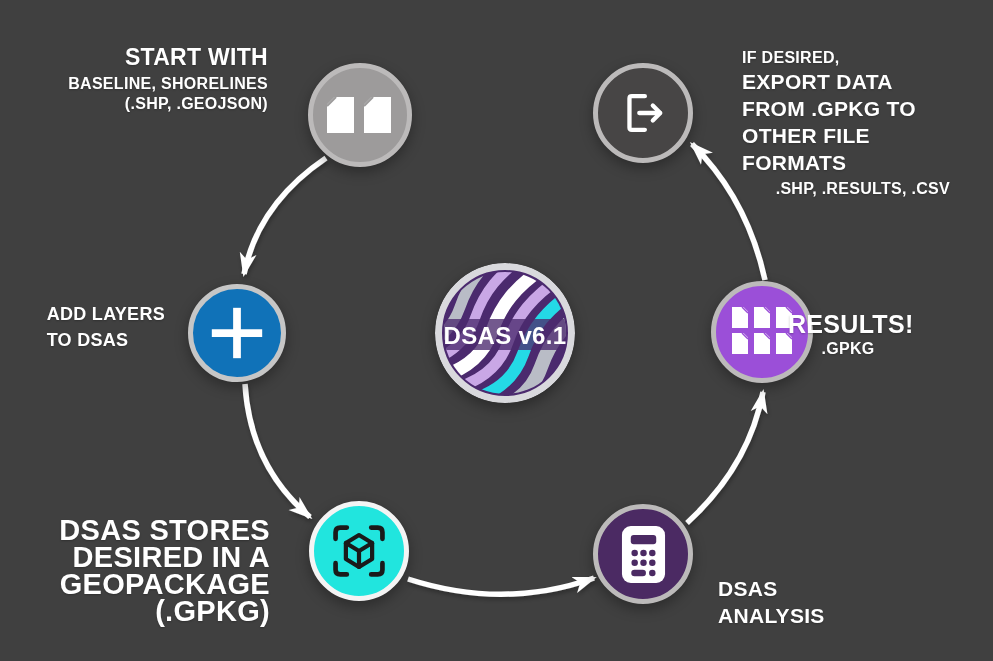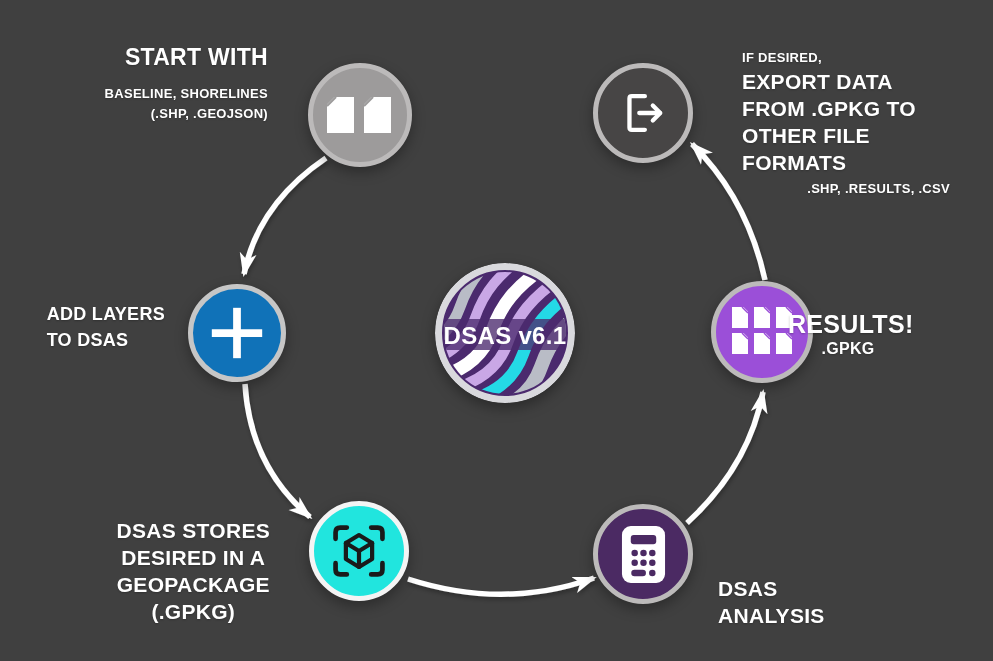"IF DESIRED," .sub-sm { font-size: 13px -> 16px }
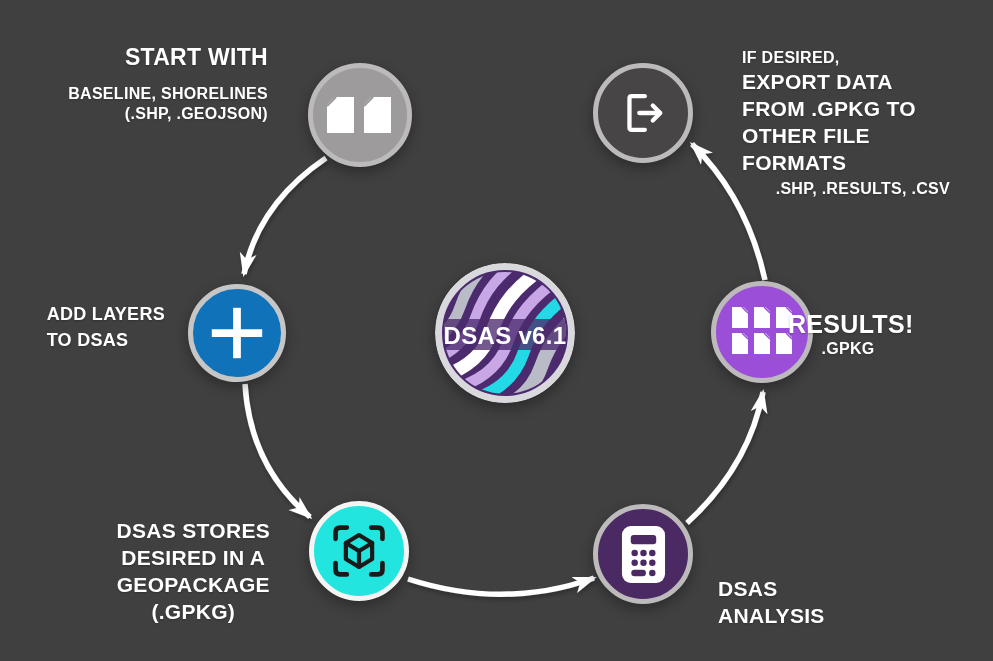"BASELINE, SHORELINES" #start-text .sub-block { margin-top: 12px -> 2px }
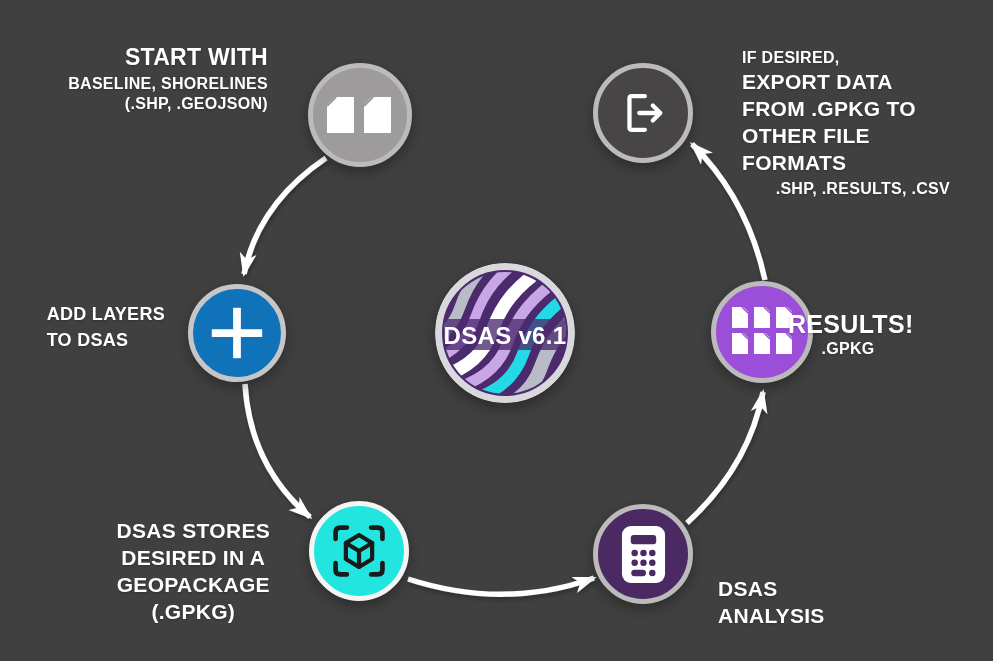"DSAS STORES" #stores-text { font-size: 21px -> 29px; text-align: center -> right }
